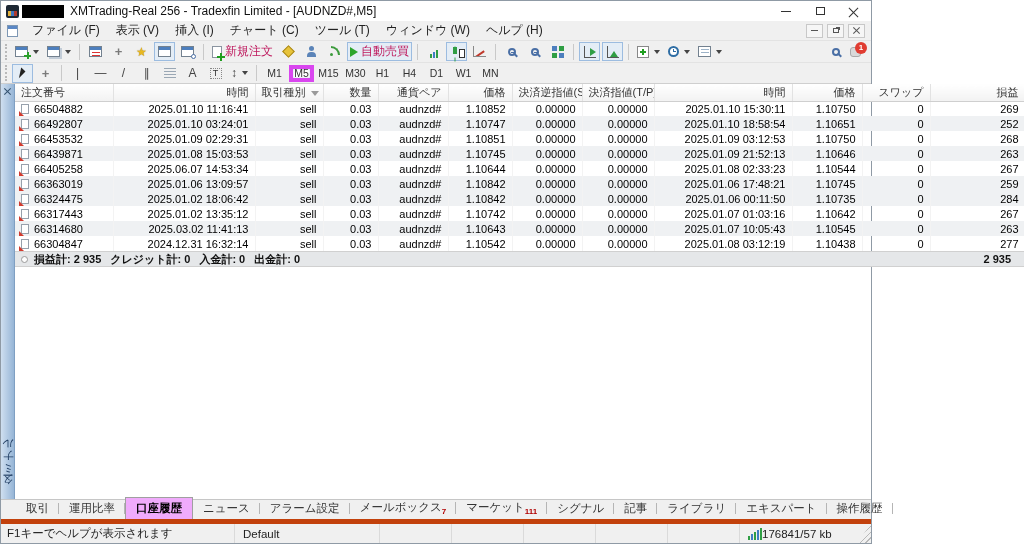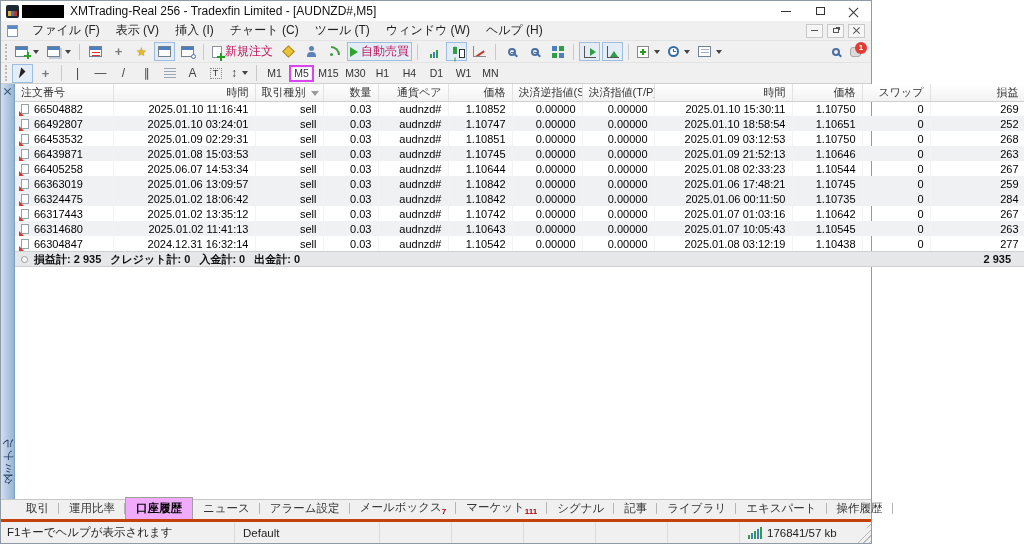"M5" .tf-btn.active { border: 2px solid #d946ef -> 4px solid #d946ef }
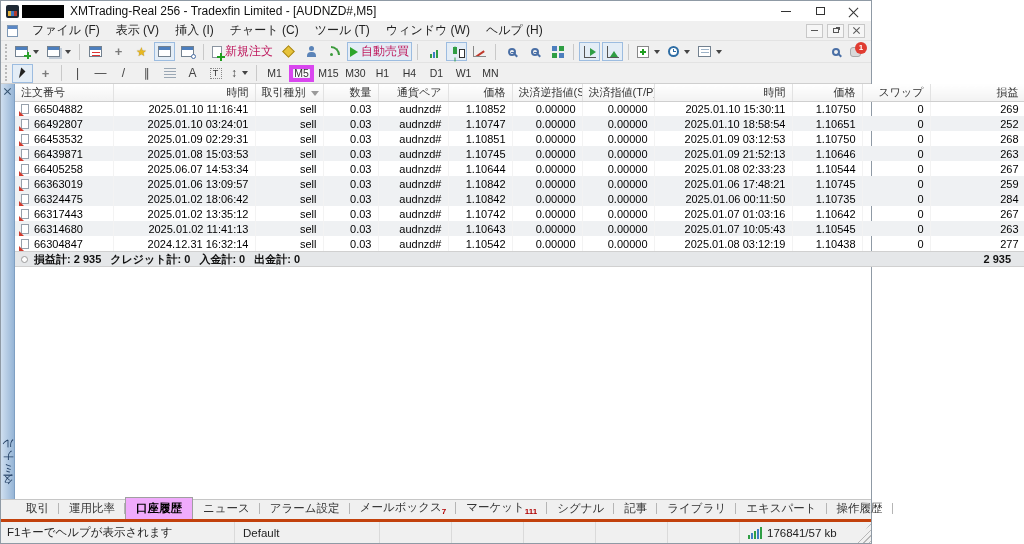"2025.01.02 11:41:13" td { text: 2025.01.02 -> 2025.03.02 }
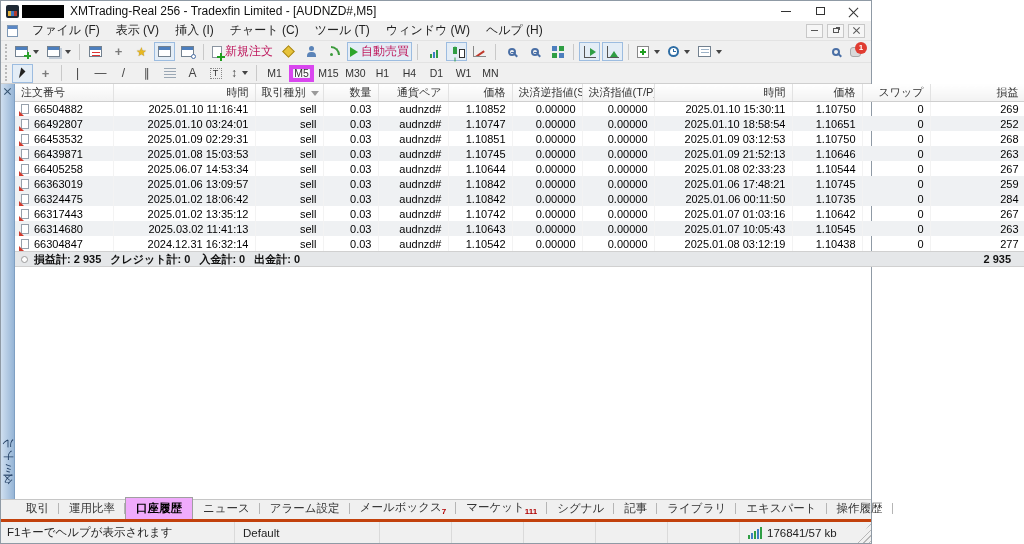"F1キーでヘルプが表示されます" .statusbar { border-top: 3px solid #c2410c -> 5px solid #c2410c }
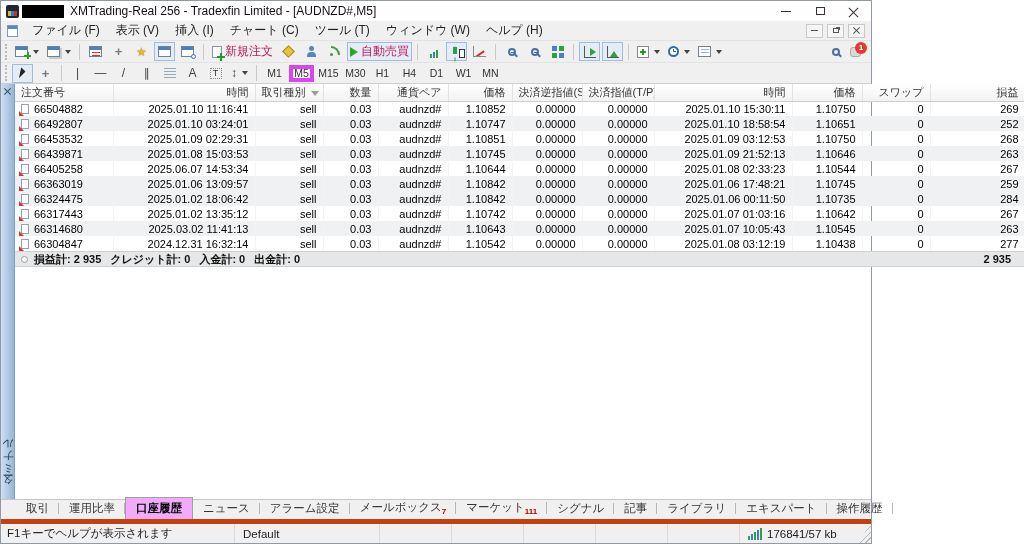"176841/57 kb" .ssec-traffic { gap: 5px -> none }
